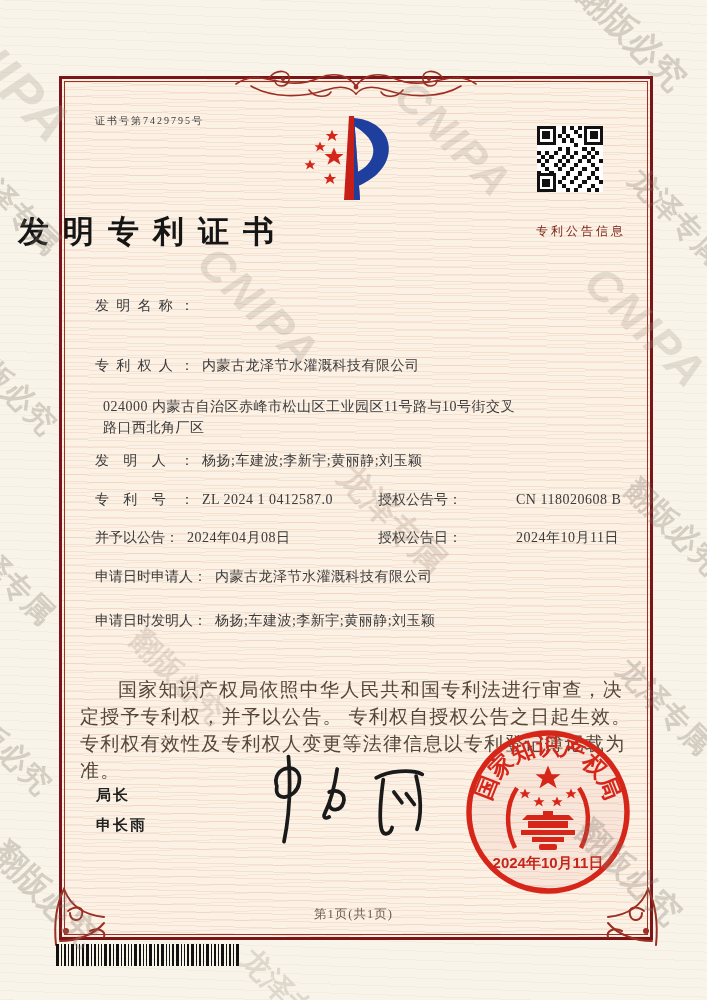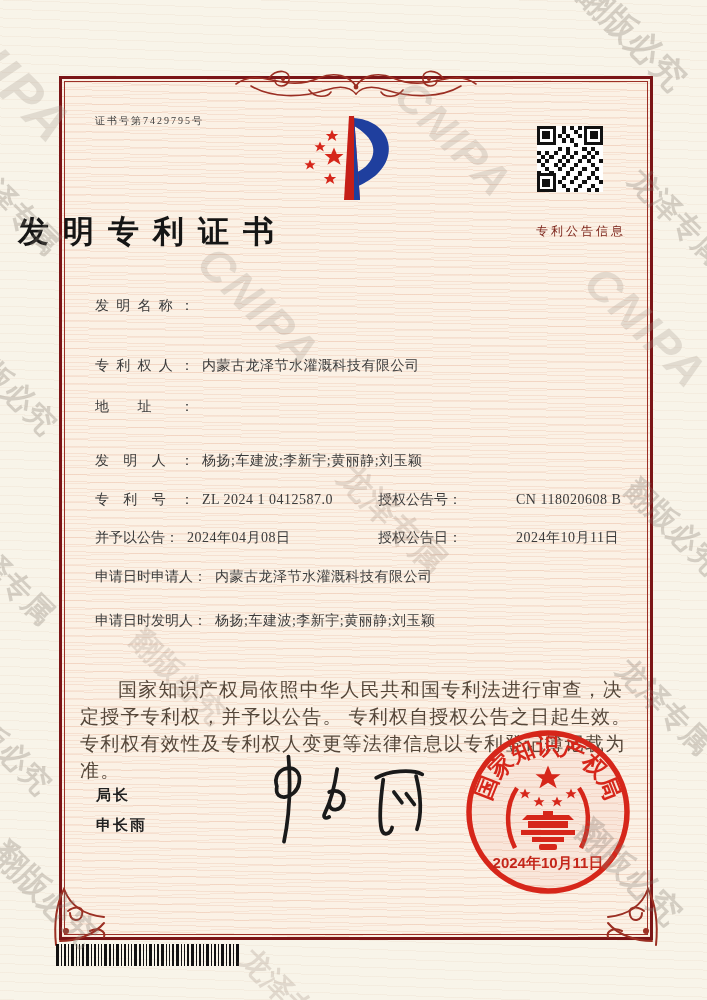"024000" span.val { html: none -> <span>024000 内蒙古自治区赤峰市松山区工业园区11号路与10号街交叉路口西北角厂区</span> }
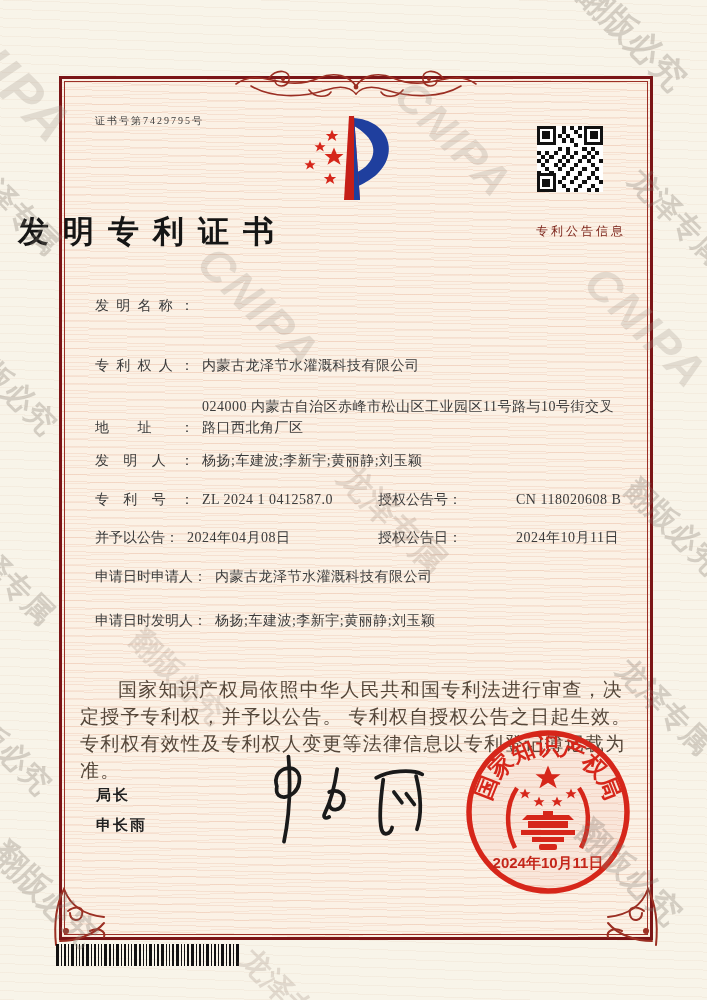"地址：" span.lbl { html: <span>地址：</span> -> none }
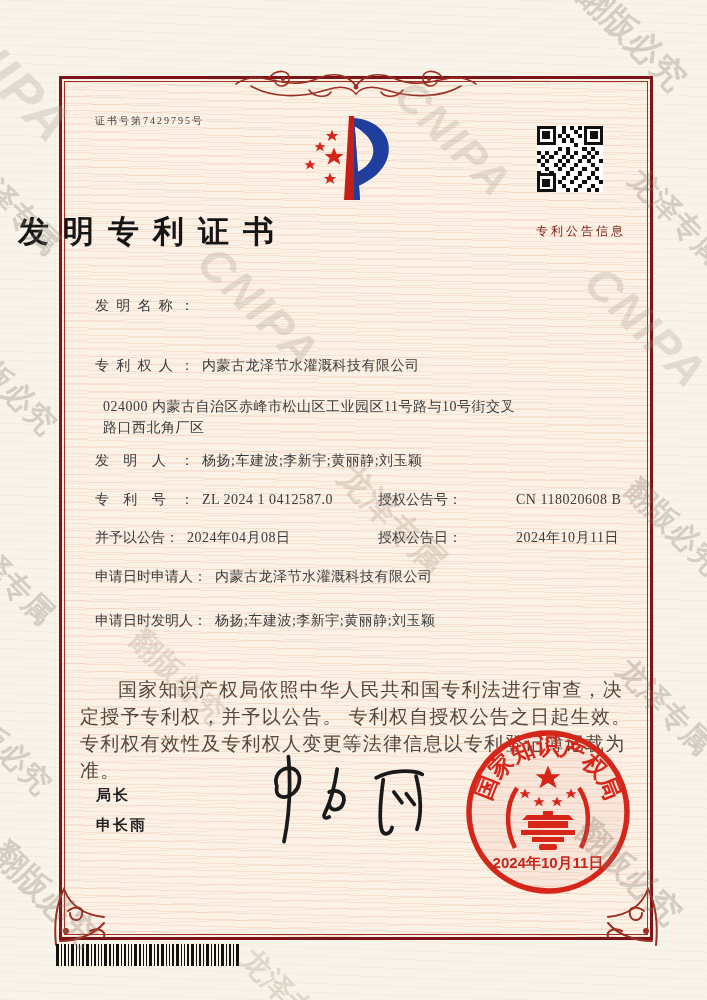"第1页(共1页)" div.abs { html: none -> <div>第1页(共1页)</div> }
